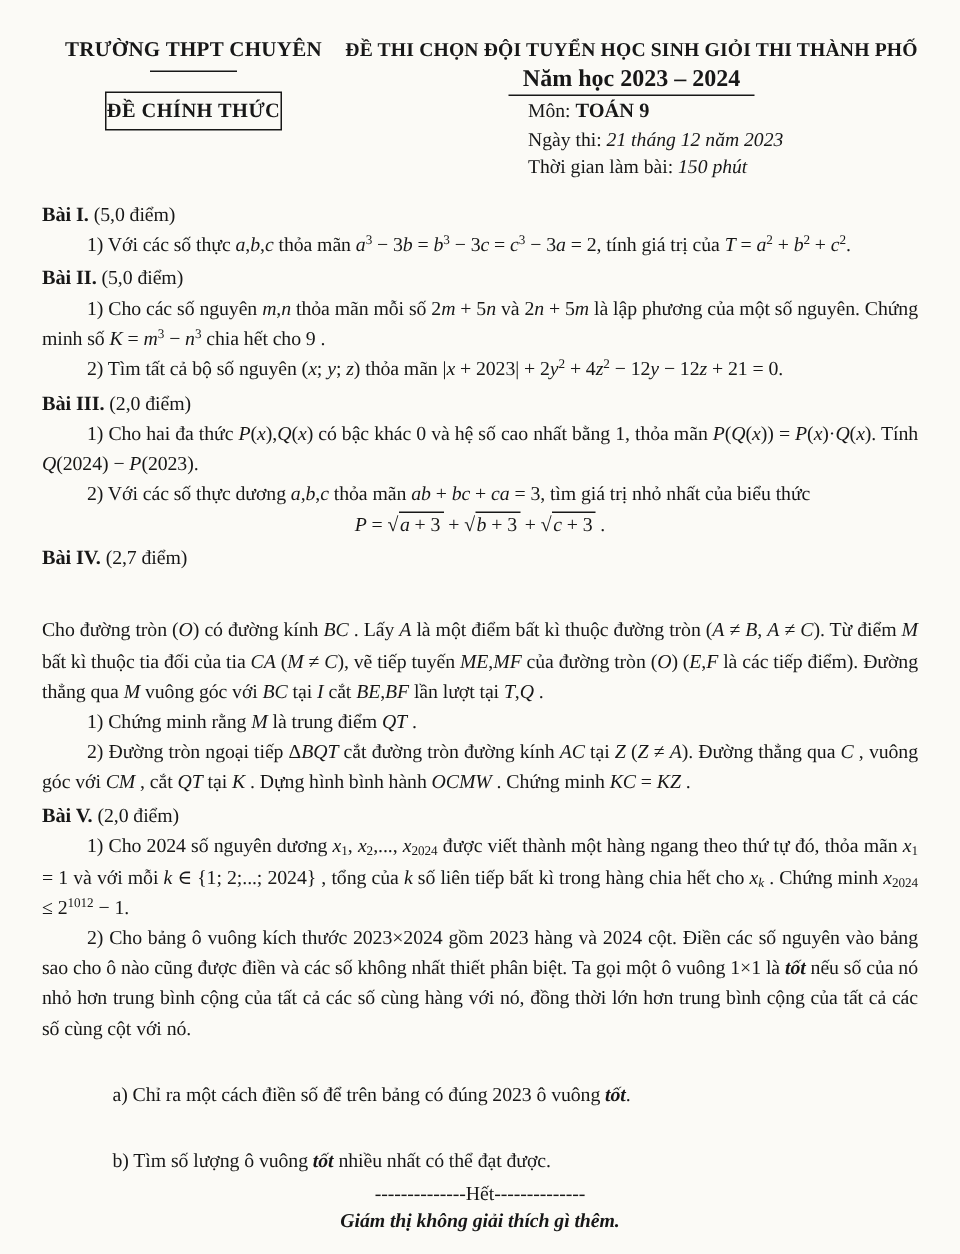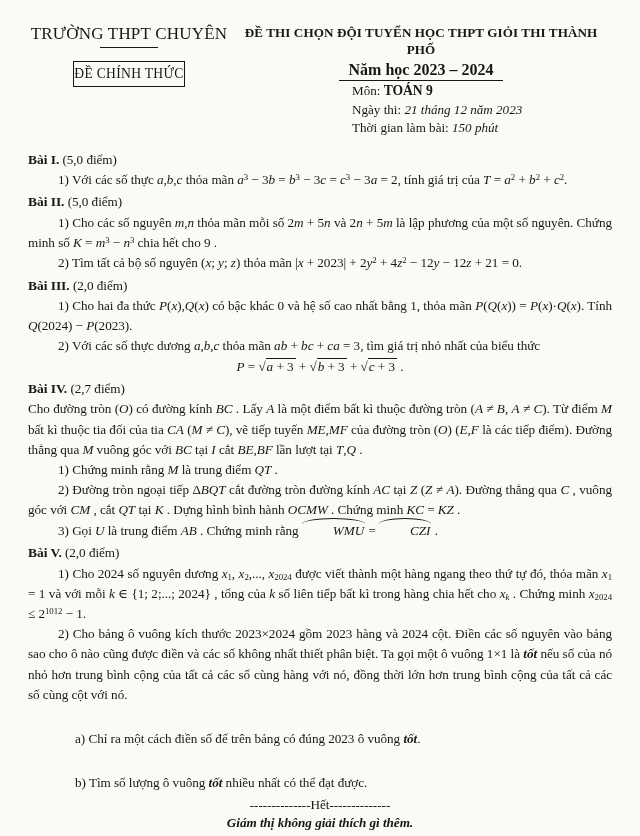"TRƯỜNG THPT CHUYÊN" .school { font-size: 17px -> 14px; font-weight: normal -> bold }
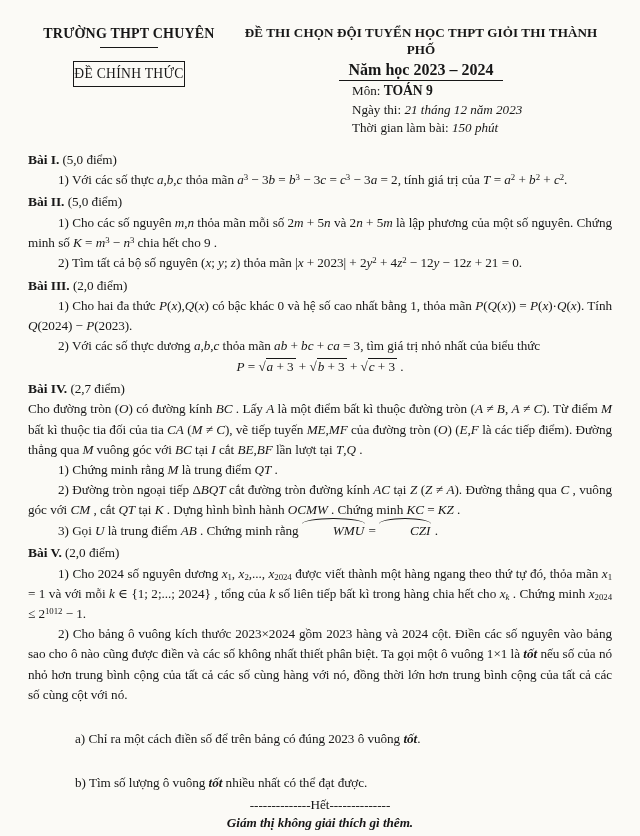"ĐỀ THI CHỌN ĐỘI TUYỂN" div.title { text: THPT -> SINH }
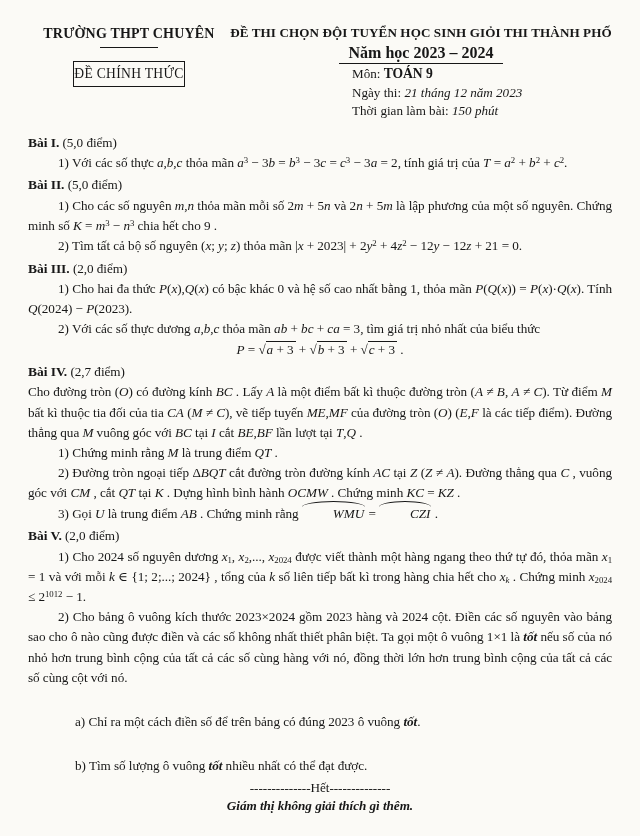"ĐỀ CHÍNH THỨC" .badge { font-weight: normal -> bold }
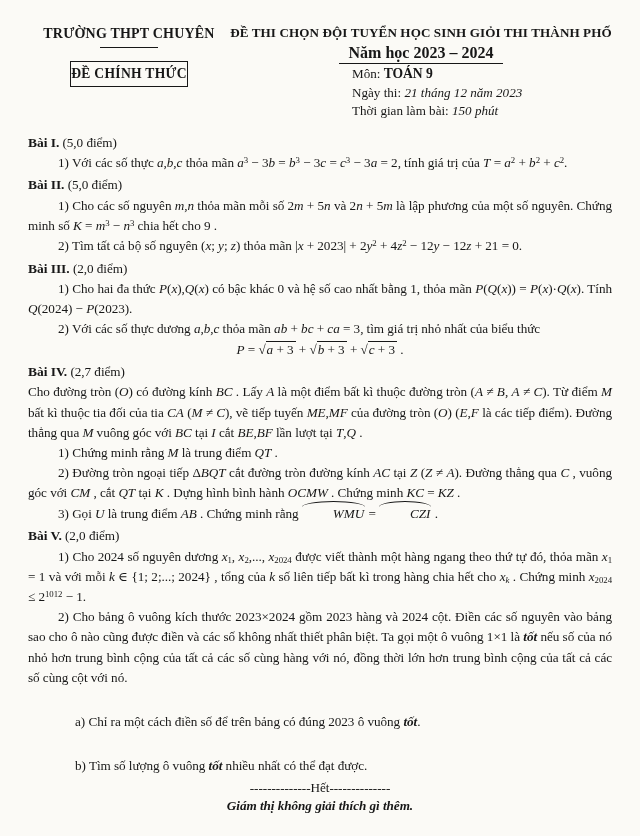"Cho đường tròn (O) có" .para.noind { margin-top: none -> 28px }
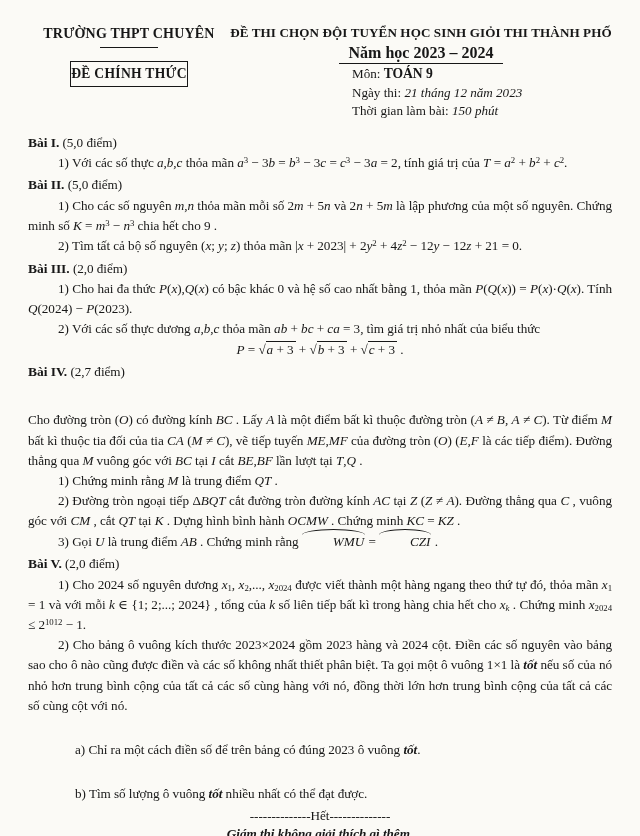"3) Gọi U là trung" p.para { html: <p>3) Gọi <i>U</i> là trung điểm <i>AB</i> . Chứng minh rằng <span><i>WMU</i></span> = <span><i>CZI</i></span> .</p> -> none }
